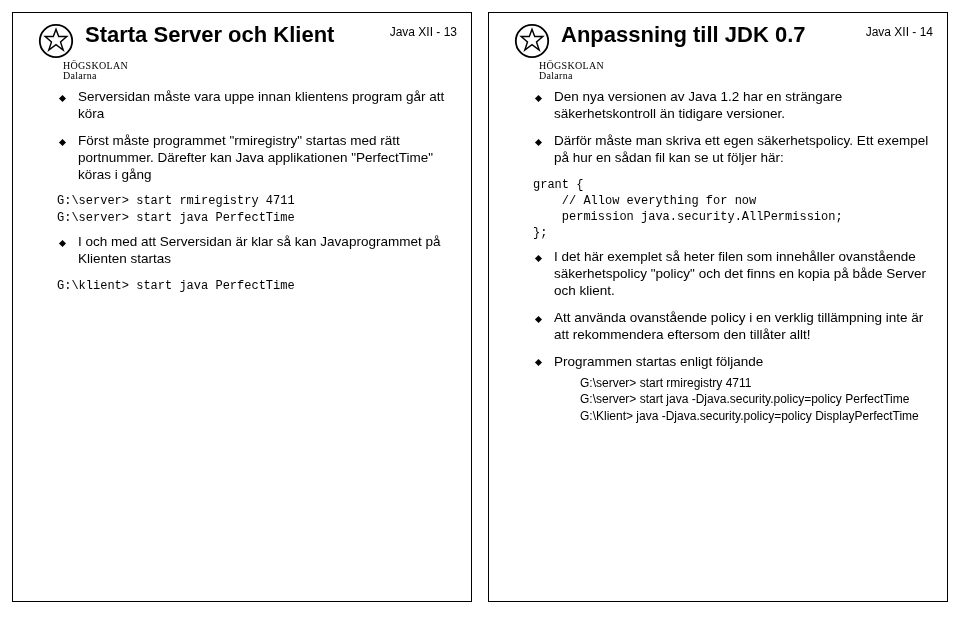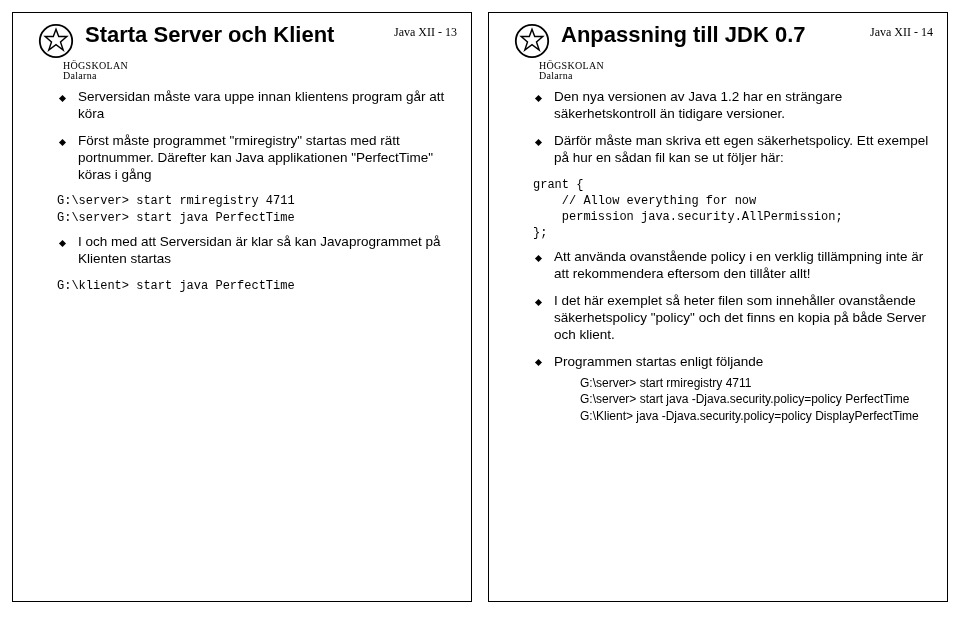"Java XII - 13" .pg { font-family: Liberation Serif, serif -> Liberation Sans, sans-serif }
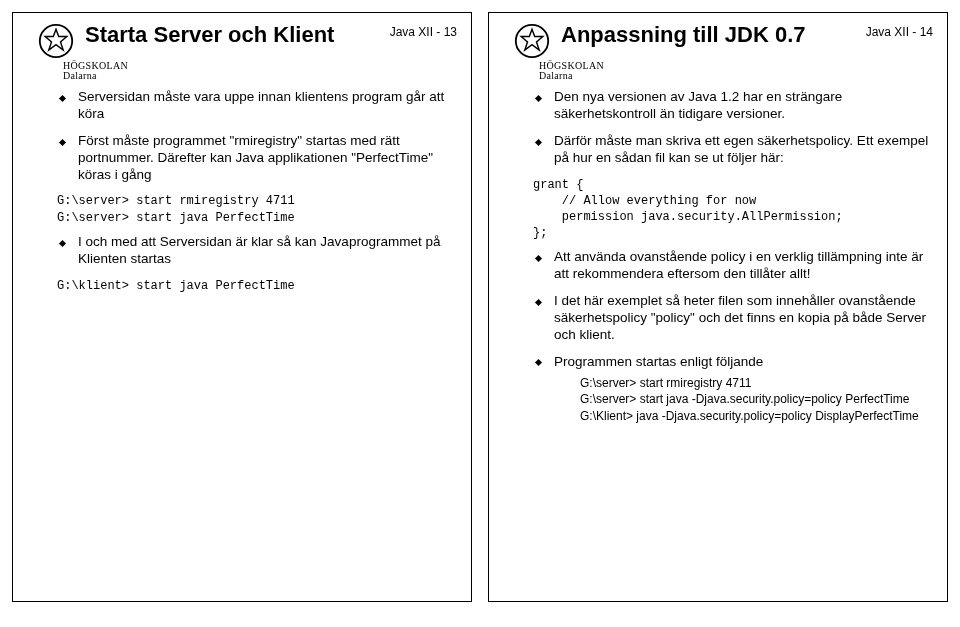"Att använda ovanstående policy i" li { order: before "I det här exemplet så" -> after "I det här exemplet så" }
